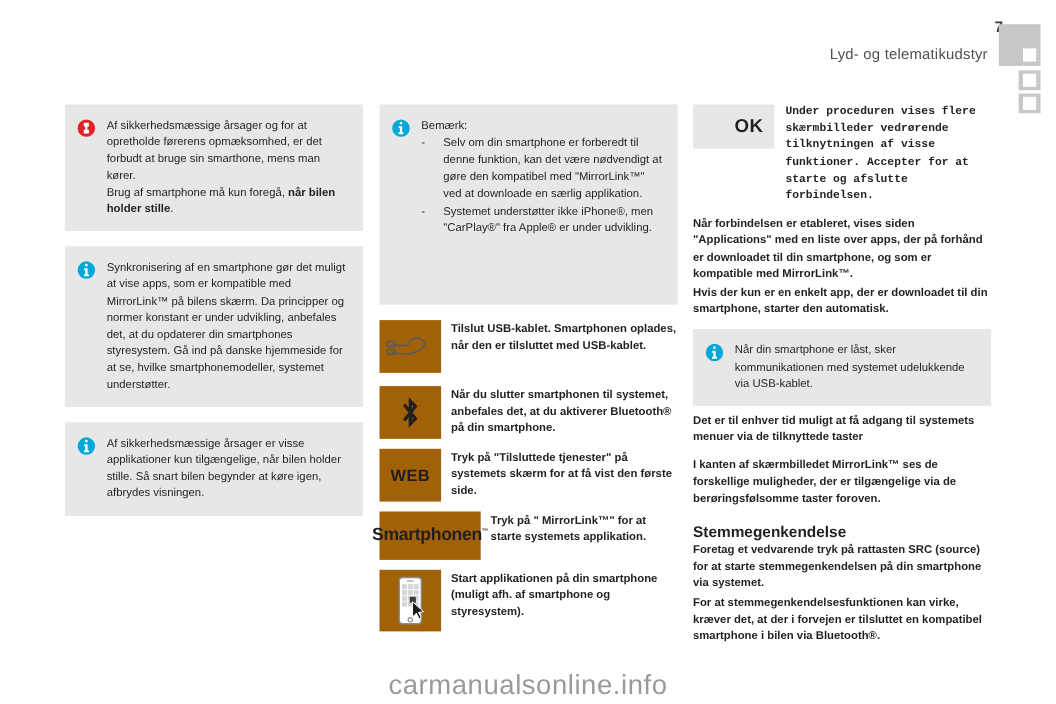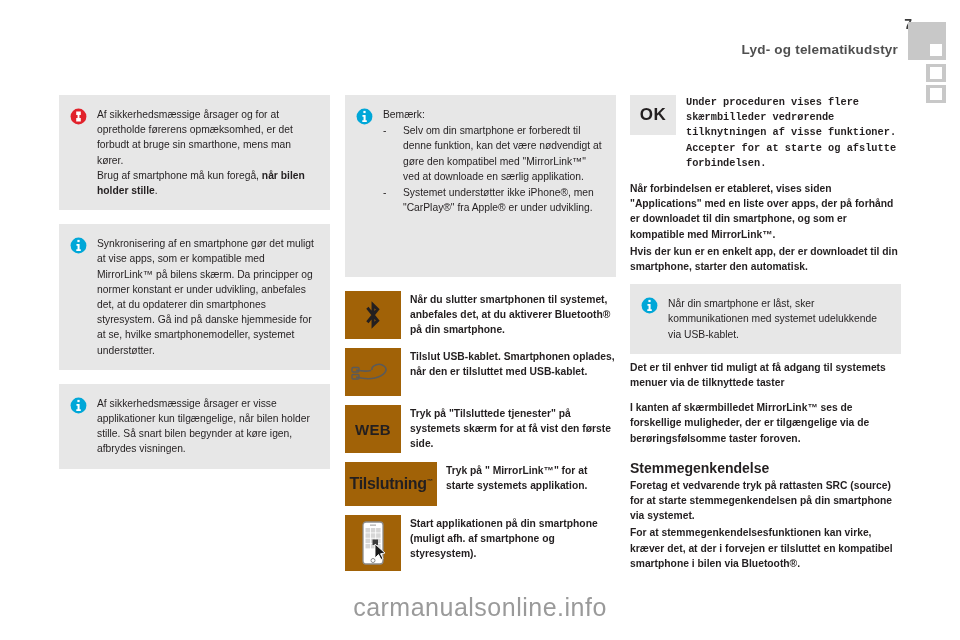"Lyd- og telematikudstyr" .hdr-title { font-weight: bold -> normal }
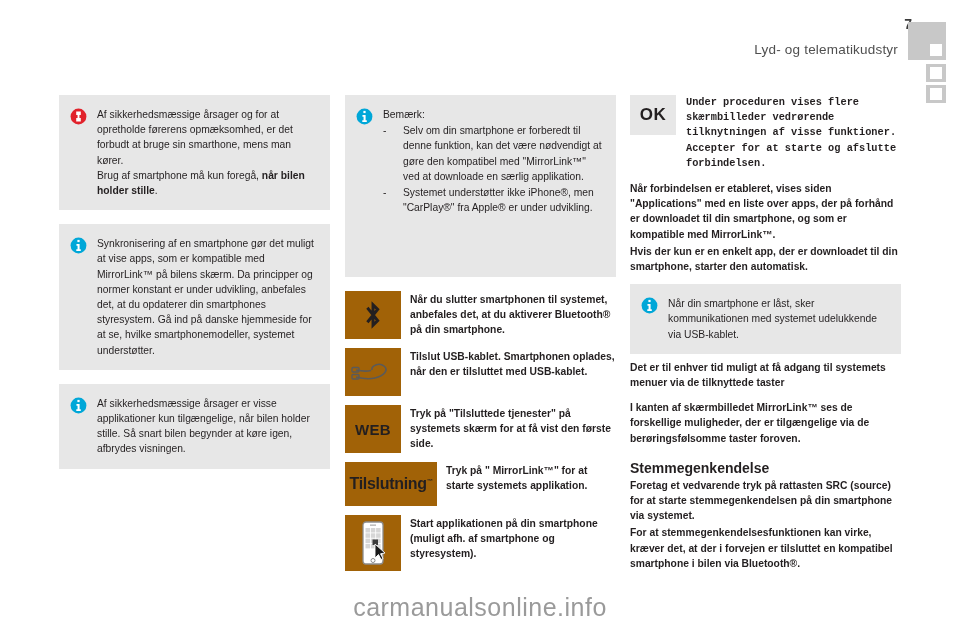"OK" .ok-box { padding-left: none -> 28px }
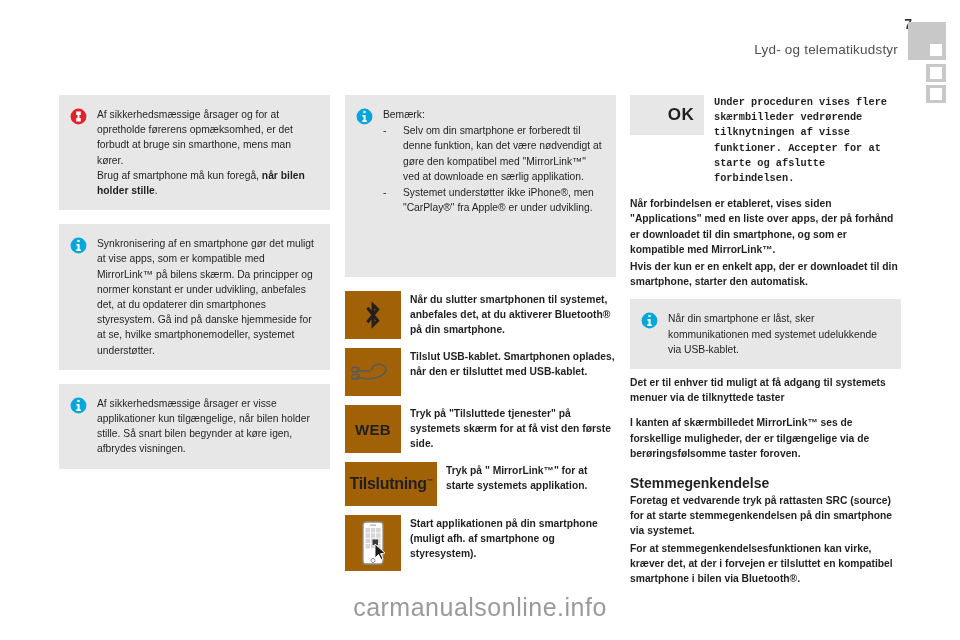"Når du slutter smartphonen til" div.icorow { order: before "Tilslut USB-kablet. Smartphonen oplades," -> after "Tilslut USB-kablet. Smartphonen oplades," }
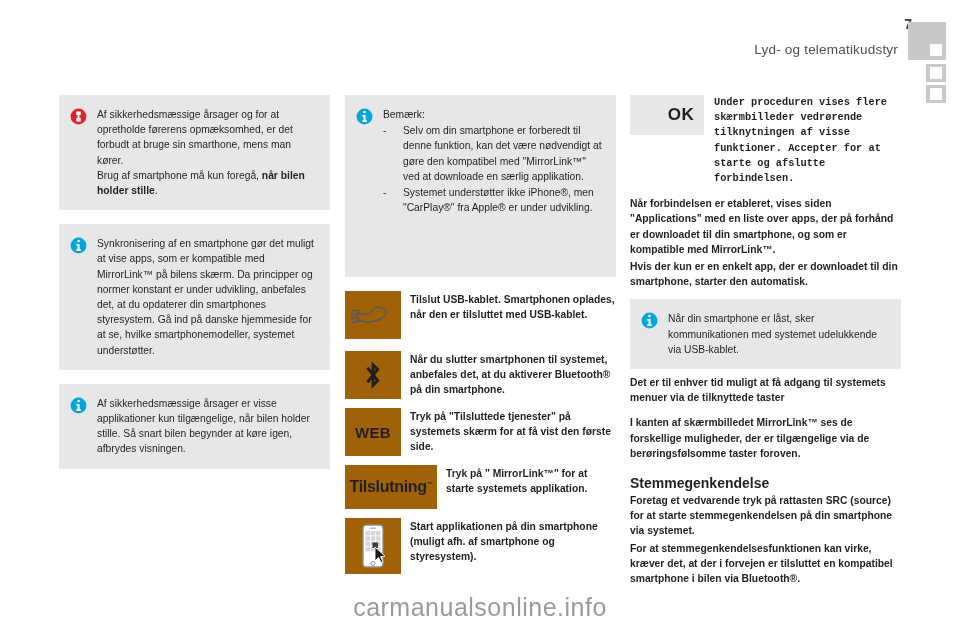"Tilslutning" span { text: Tilslutning -> Smartphonen }
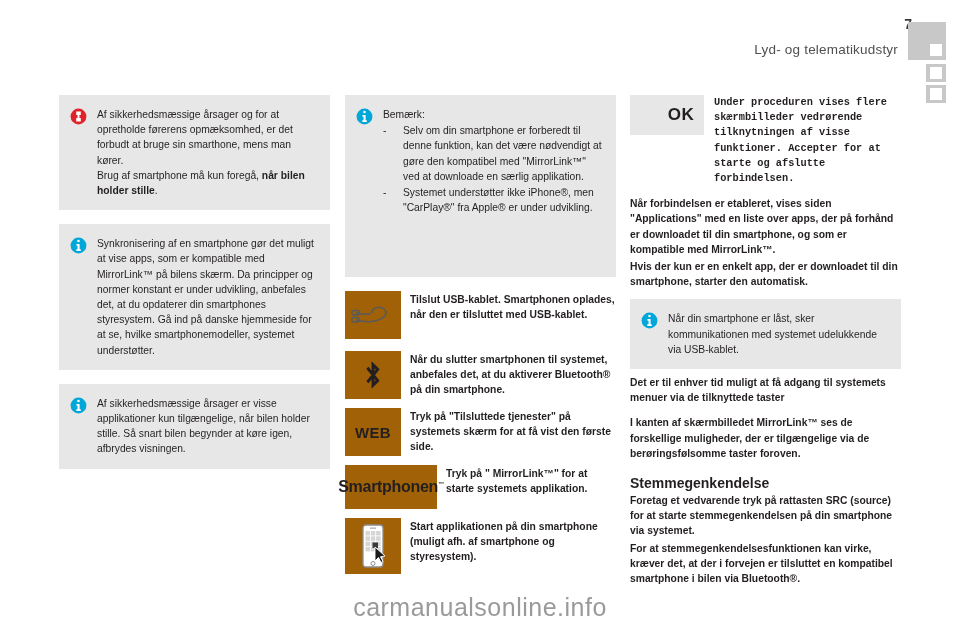"carmanualsonline.info" .watermark { bottom: 18px -> 2px }
